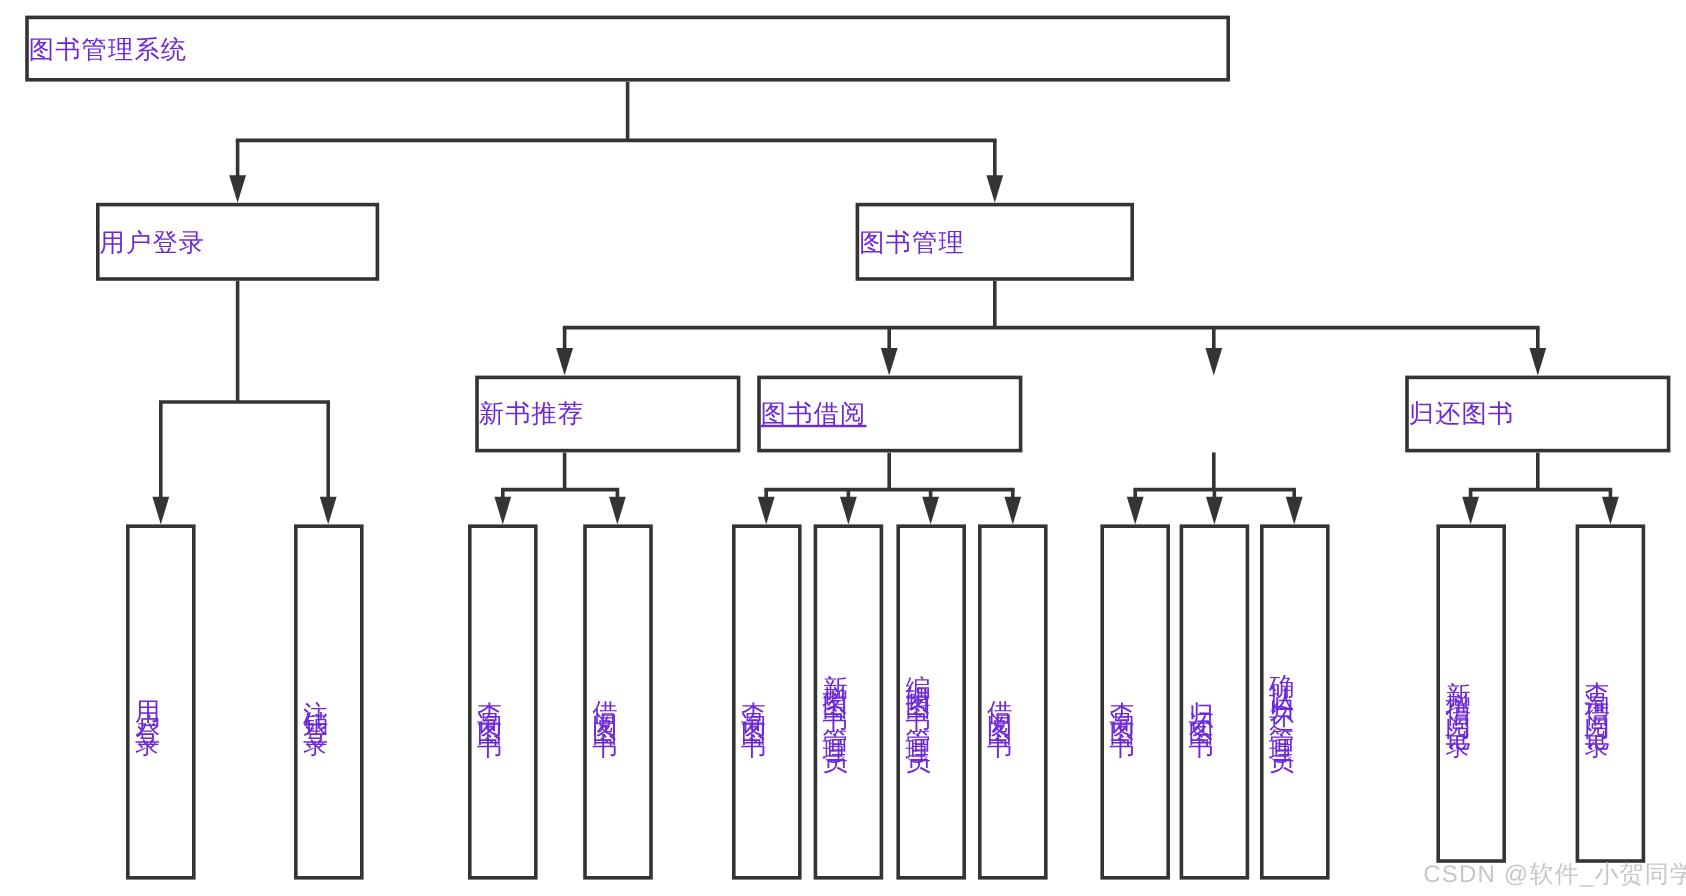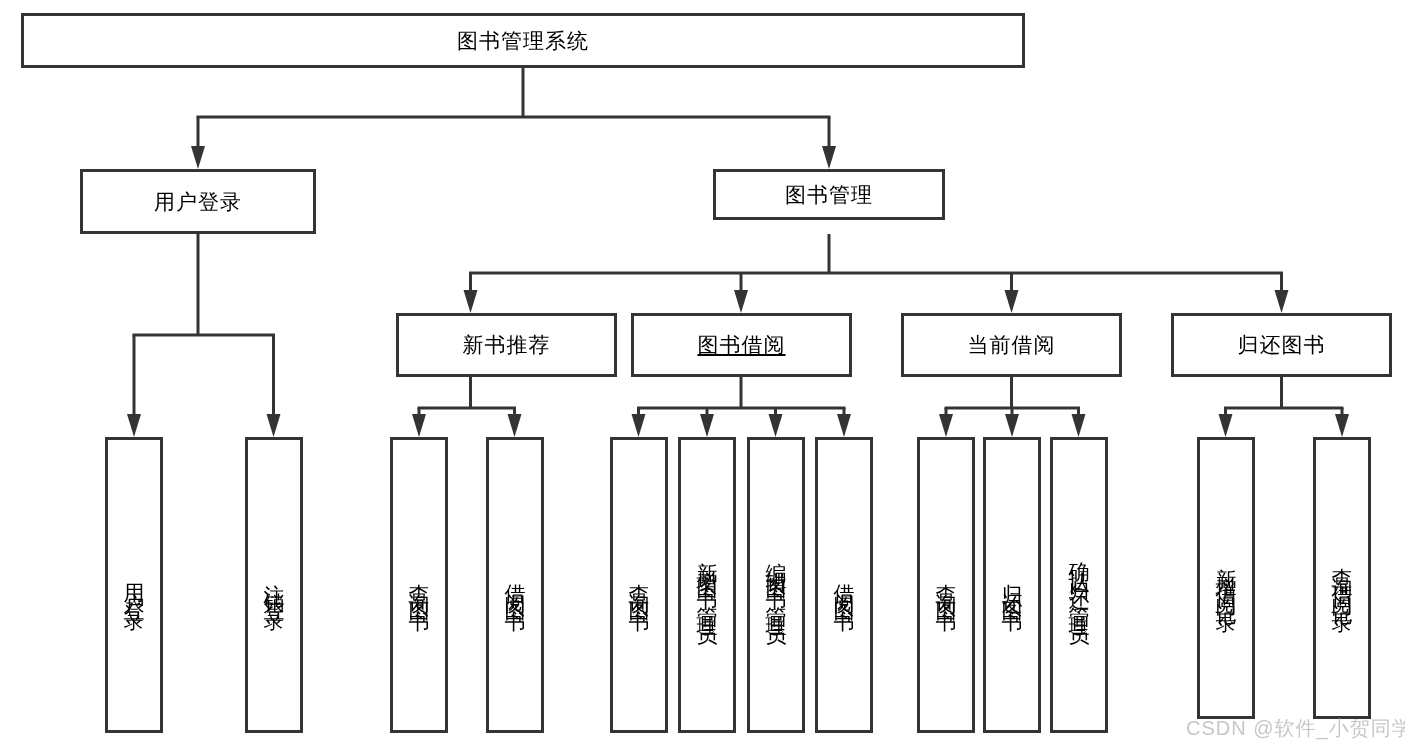"图书管理系统" .node { color: #000000 -> #6d28d9; justify-content: center -> none }
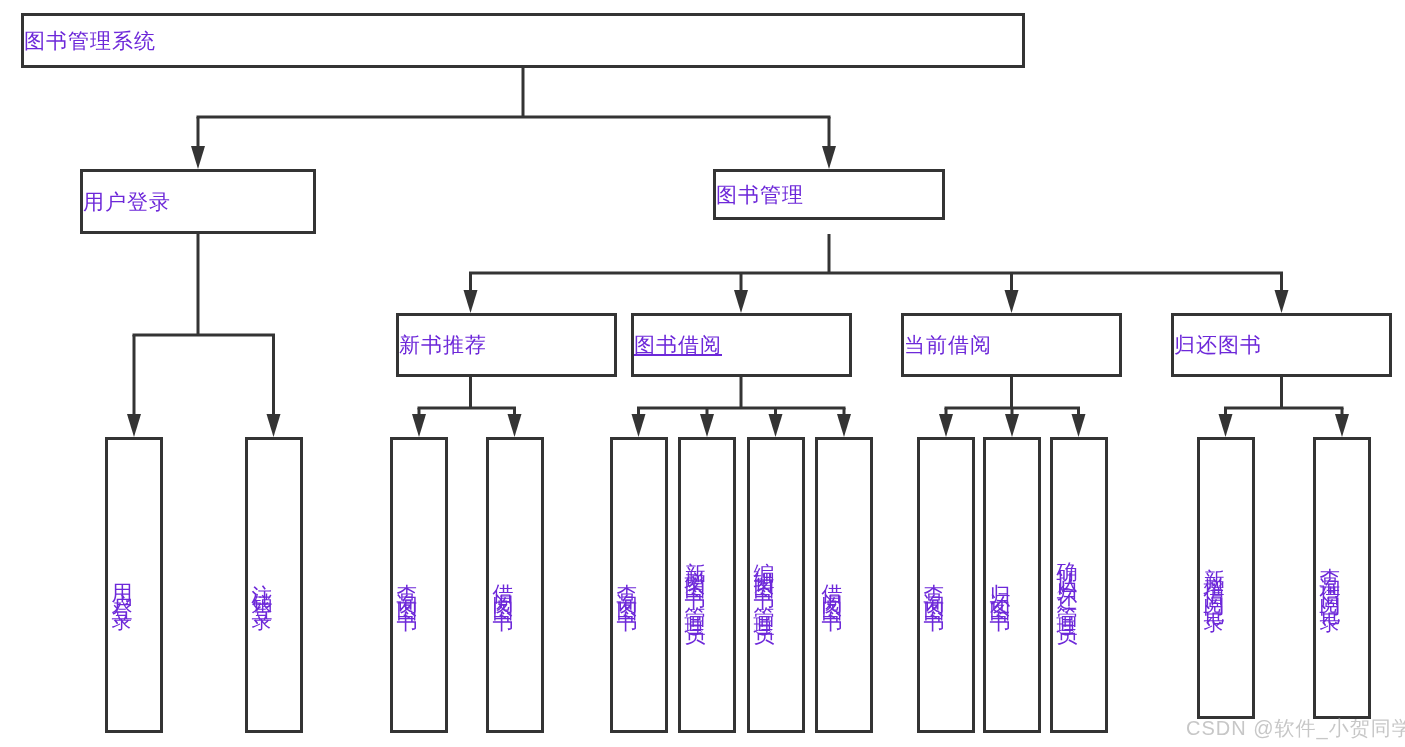"图书管理" .n-book-mgmt { height: 51px -> 65px }
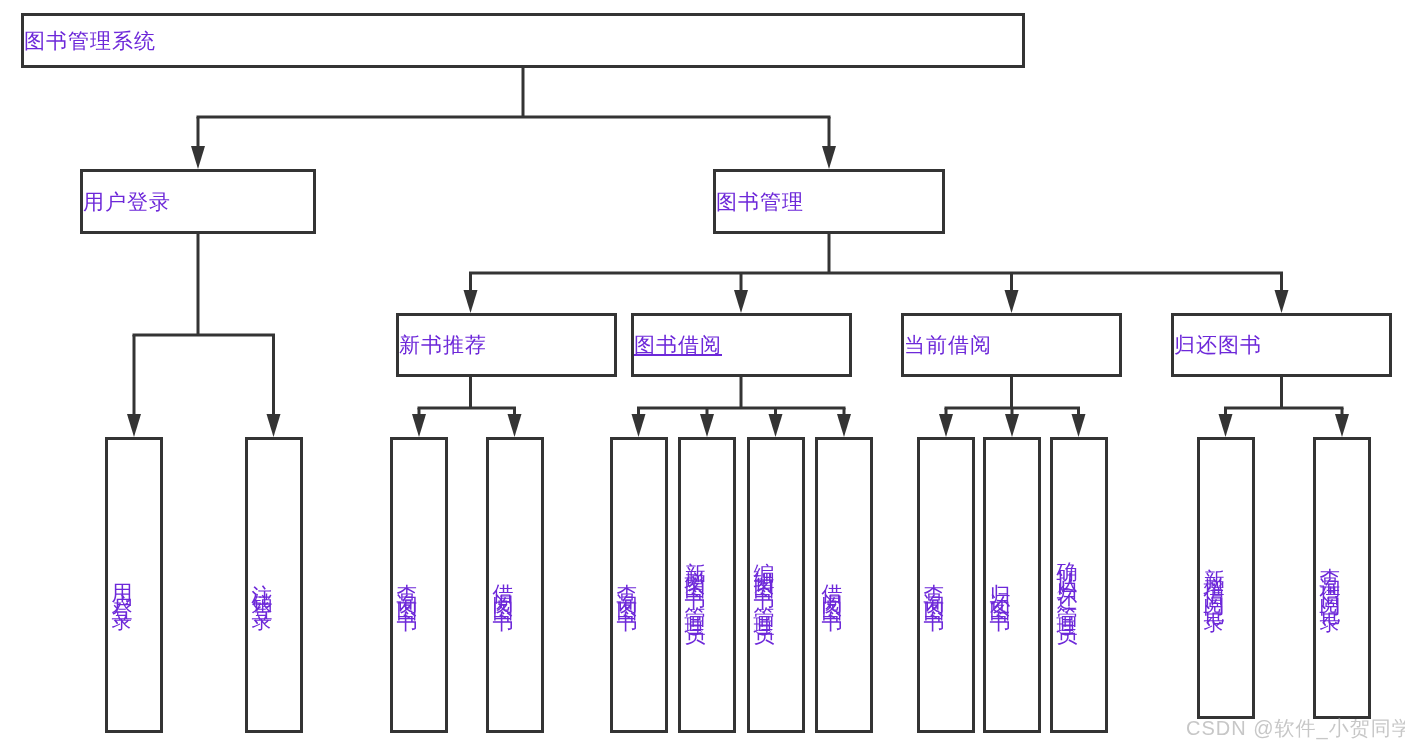"当前借阅" div.node { html: <div> <span>当前借阅</span> </div> -> none }
